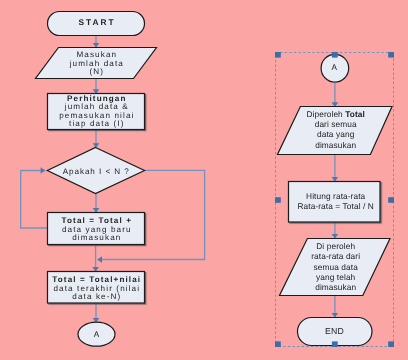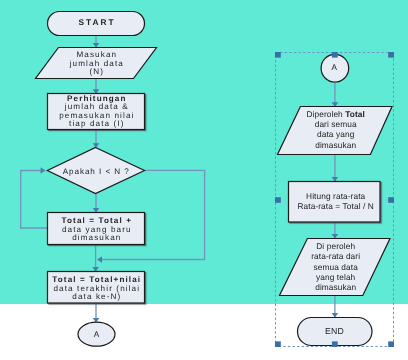"START" #stage { background: #5eead4 -> #fca5a5; height: 304px -> 360px }
